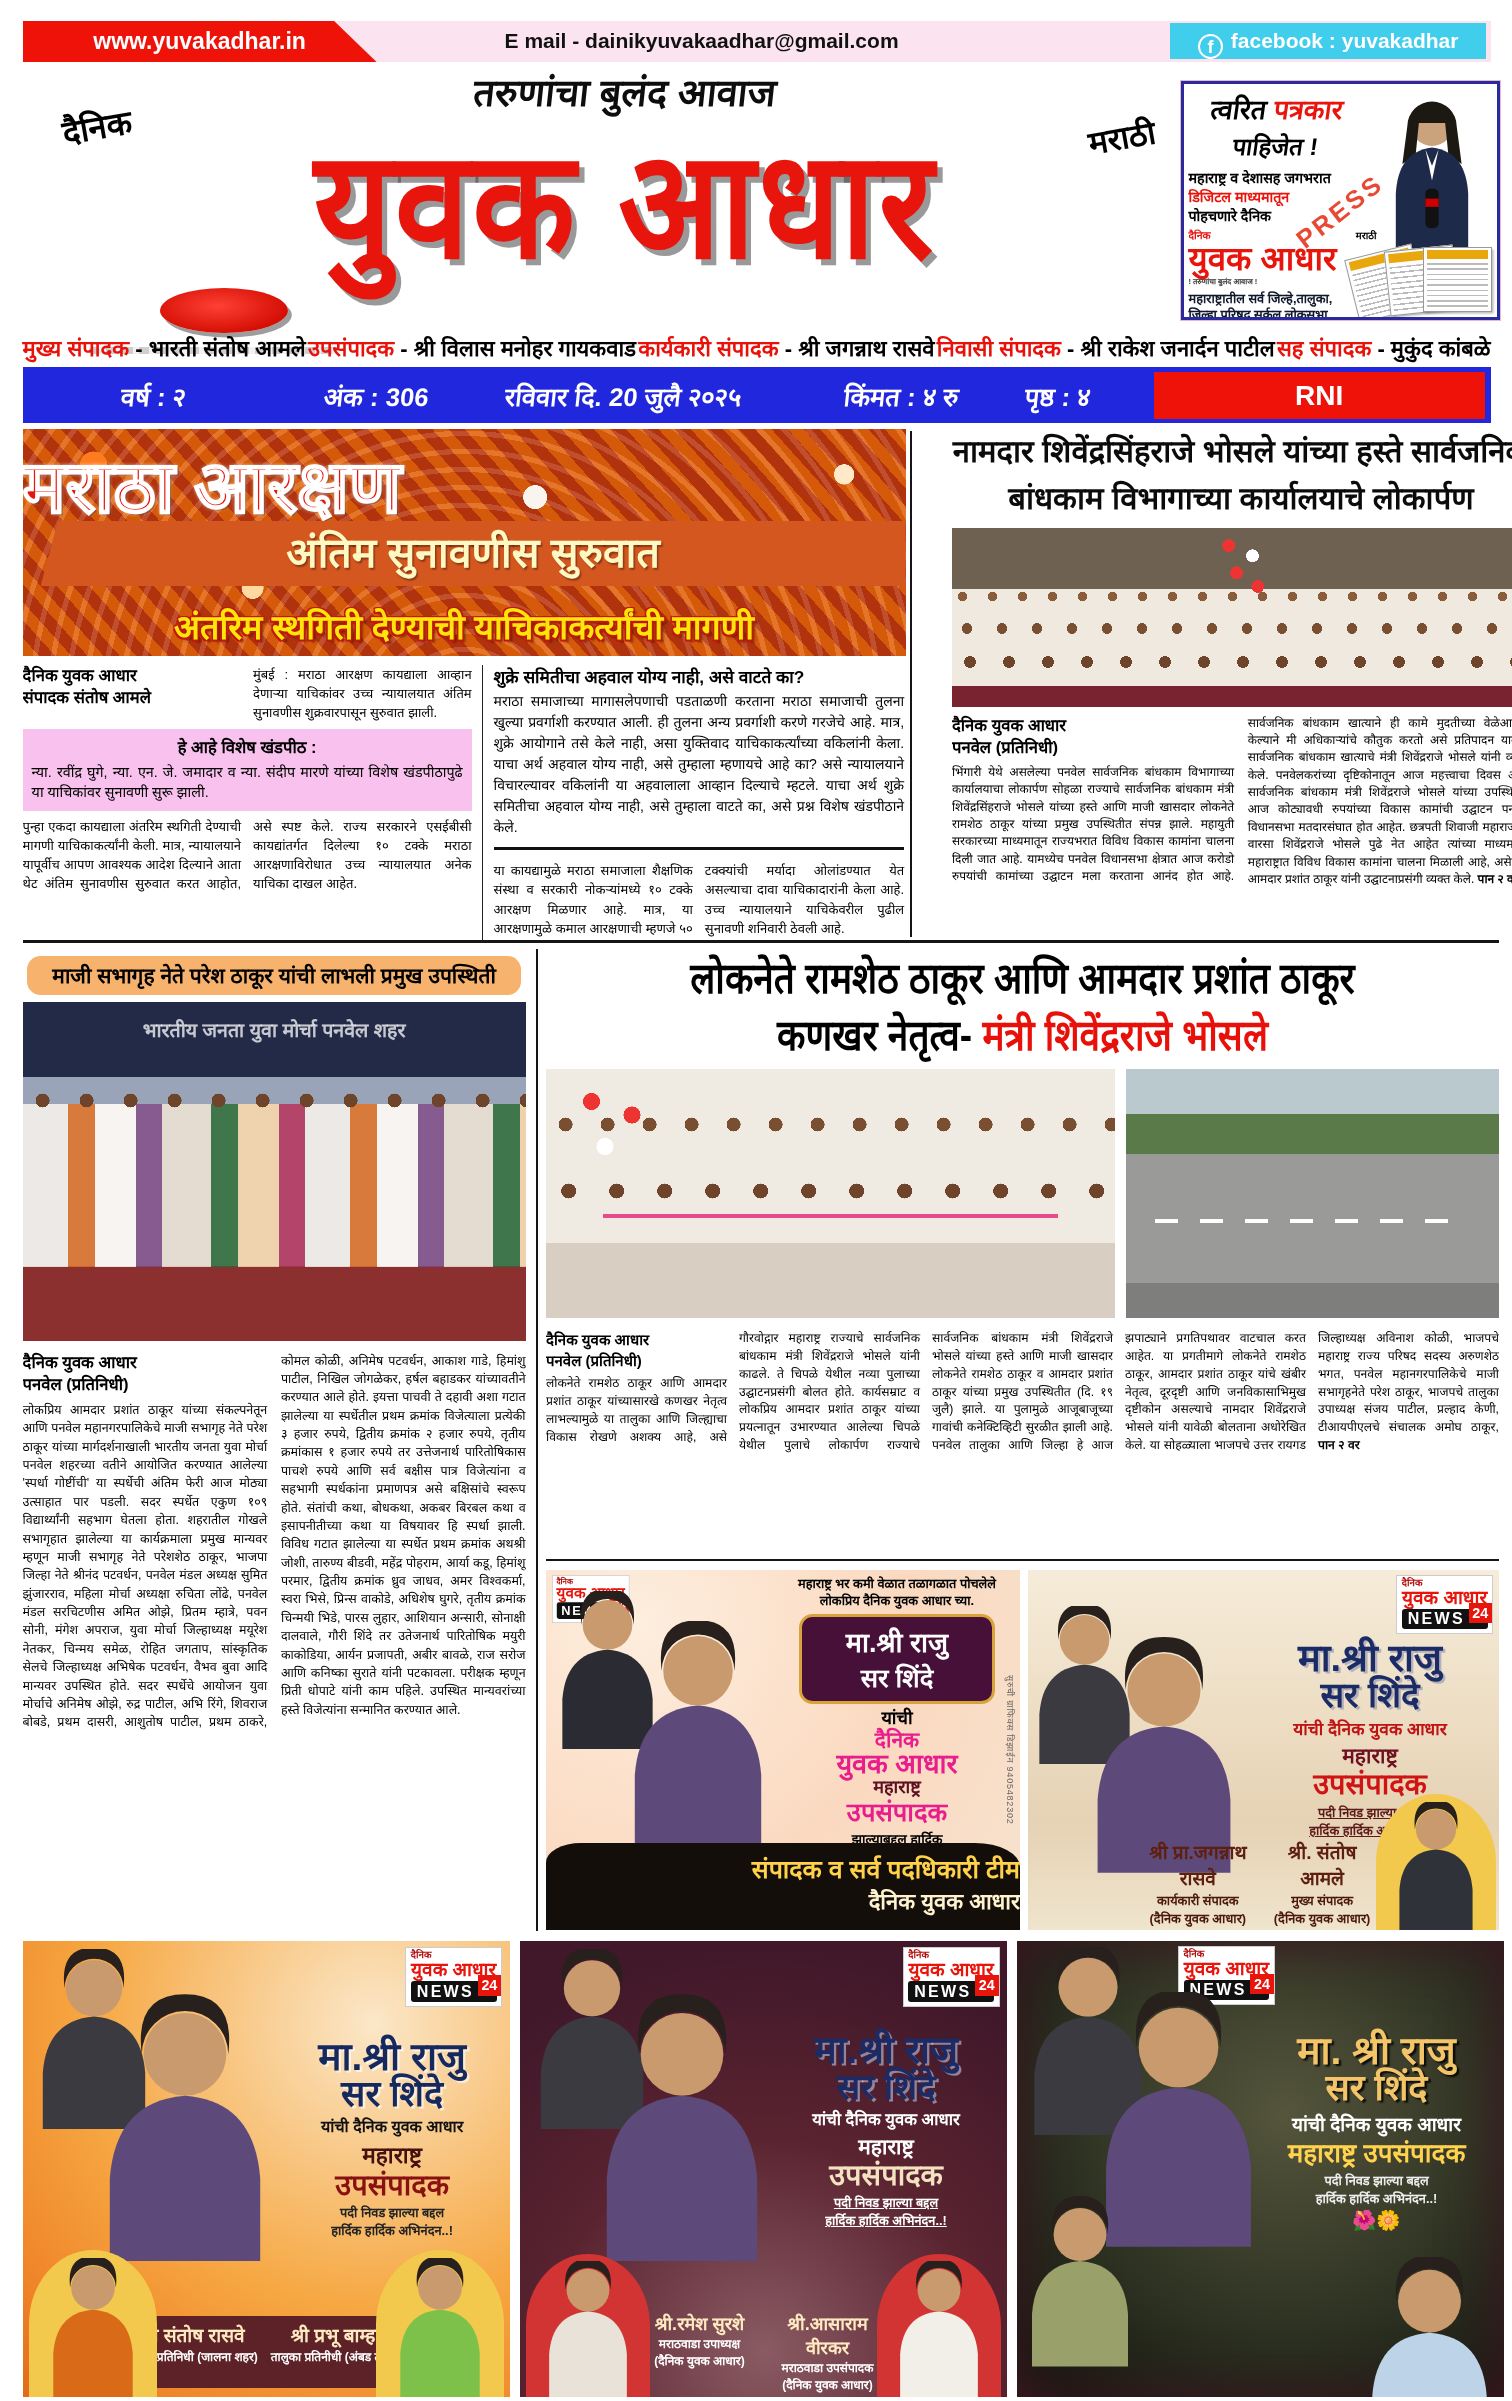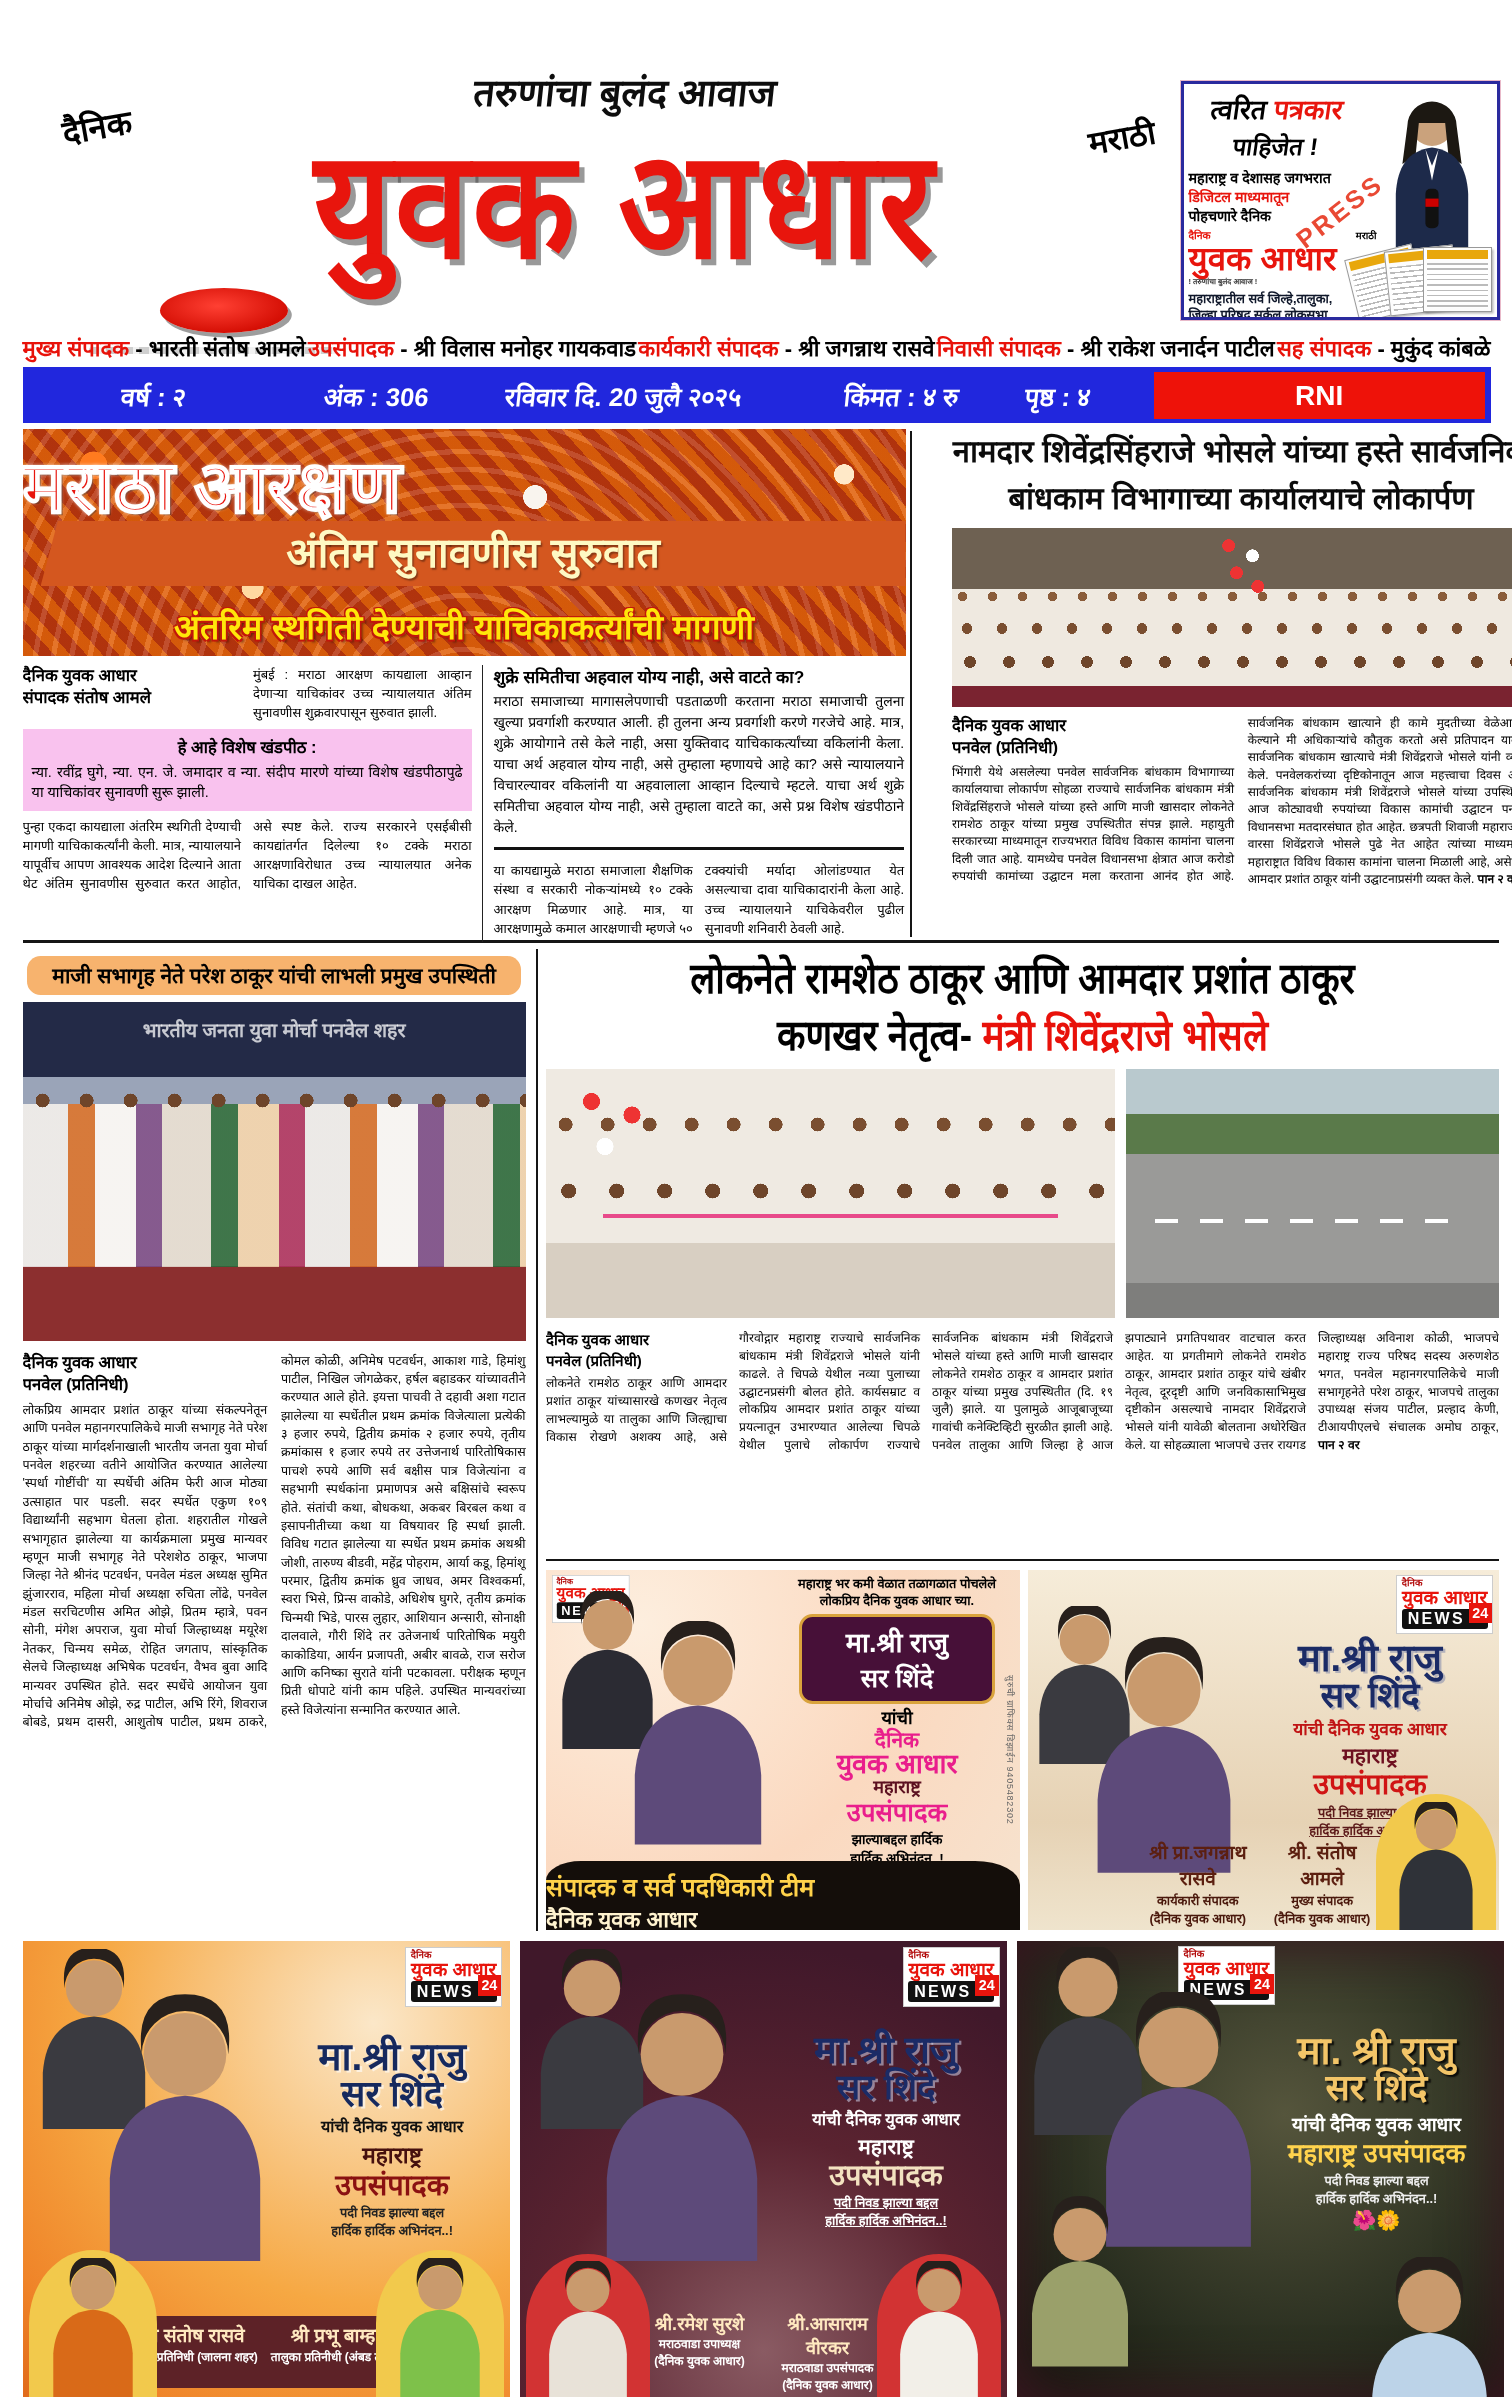"www.yuvakadhar.in" div.topbar { html: none -> <div> <div>www.yuvakadhar.in</div> <div>E mail - dainikyuvakaadhar@gmail.com</div> <div><span>f</span><span>facebook : yuvakadhar</span></div> </div> }
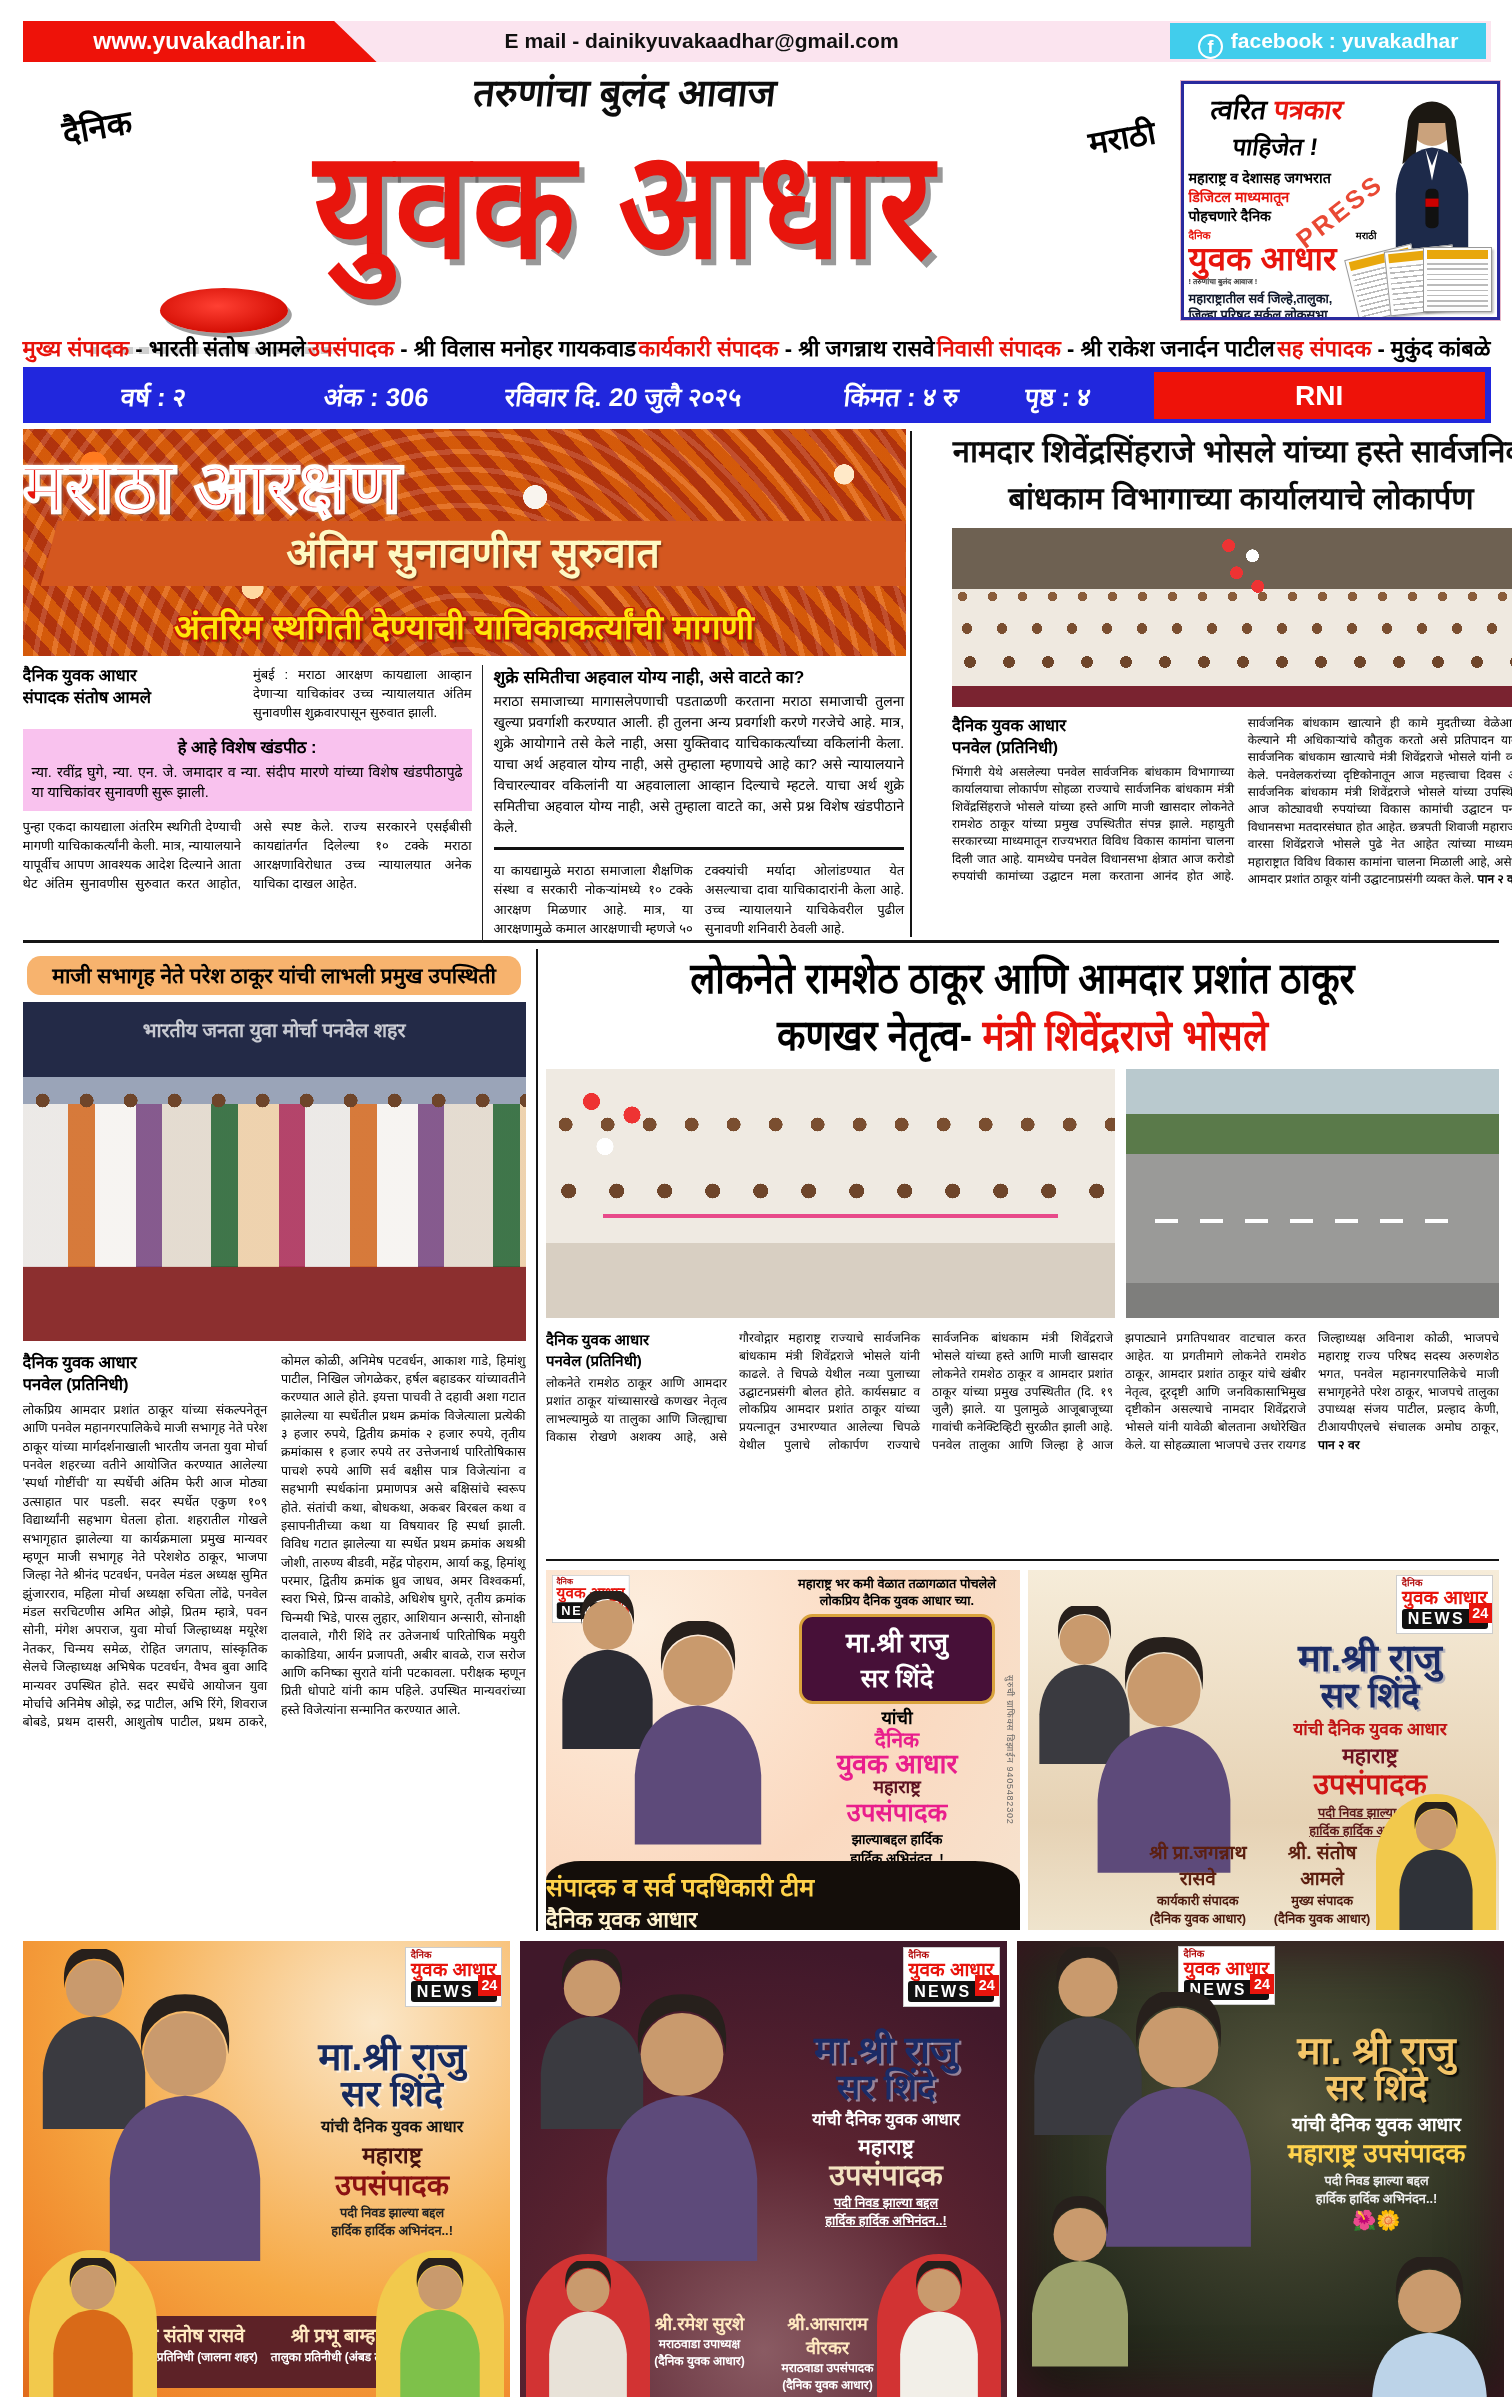"संपादक व सर्व पदधिकारी टीम" .adA .band { height: 69px -> 87px; text-align: left -> right }
